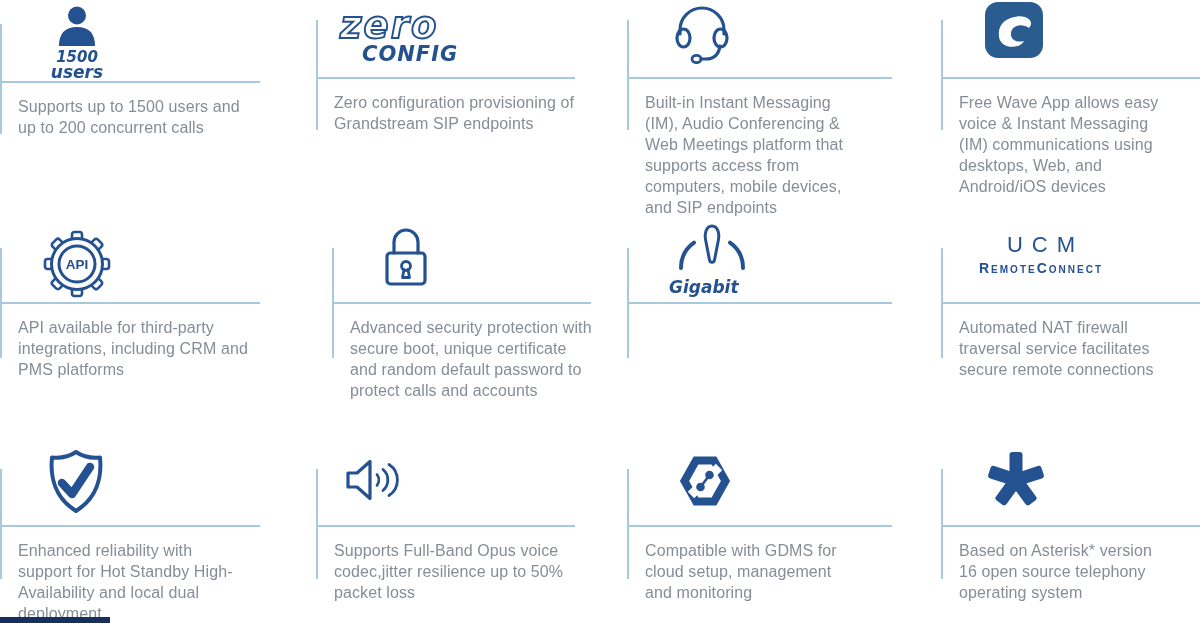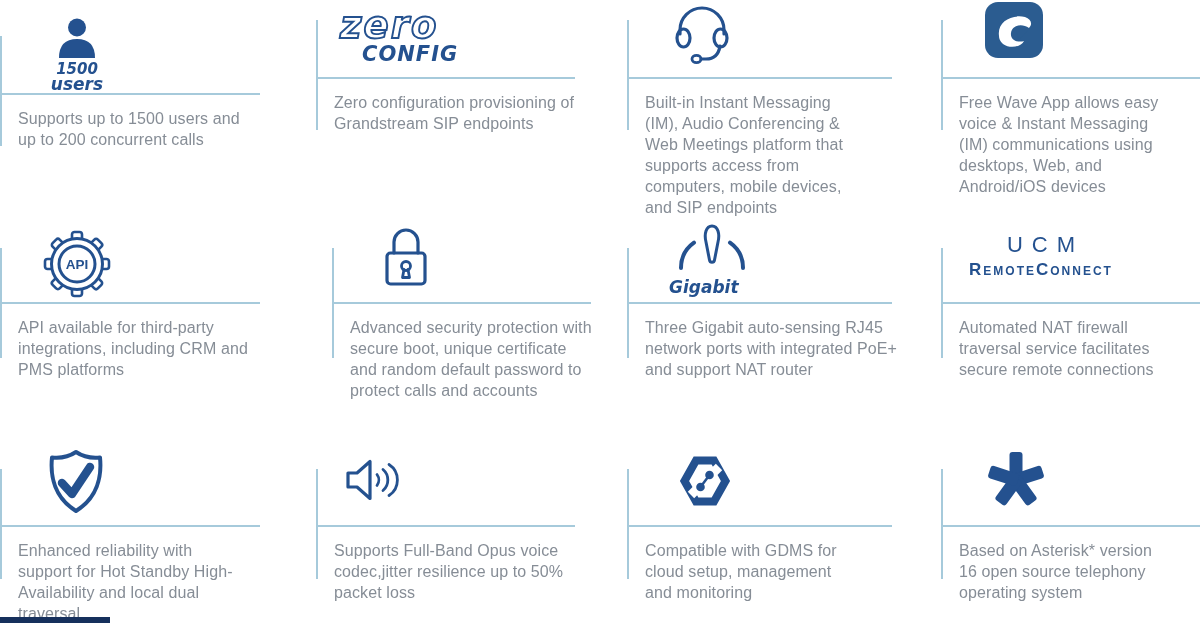"1500" div.cell { top: 16px -> 4px }
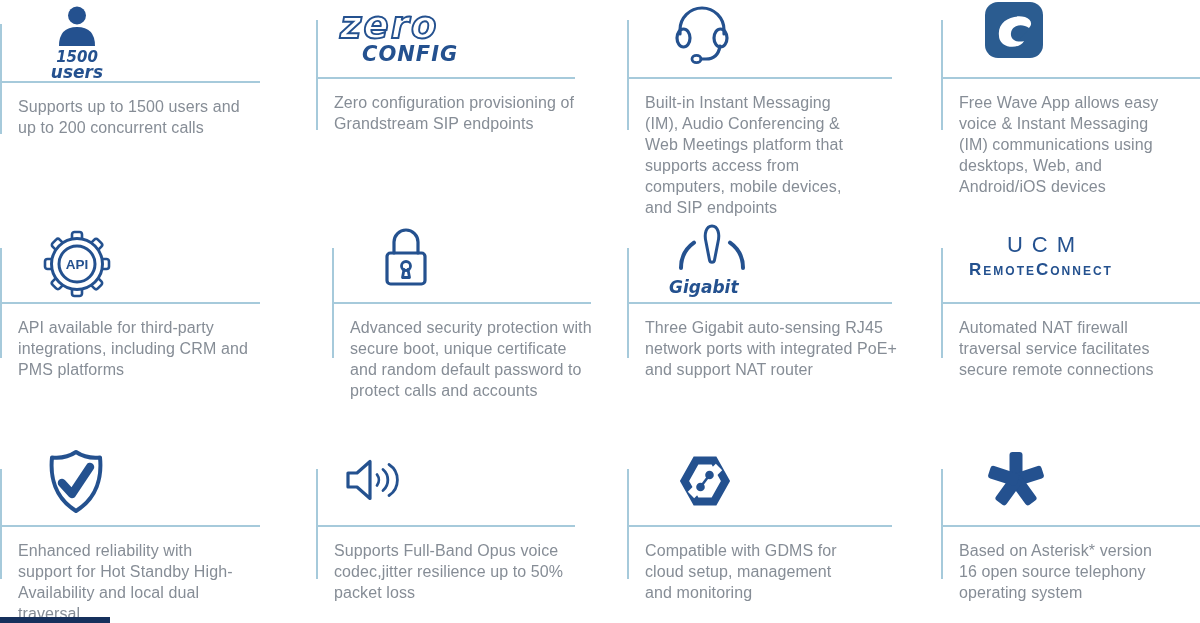"RemoteConnect" .rc-t { font-size: 17px -> 14px }
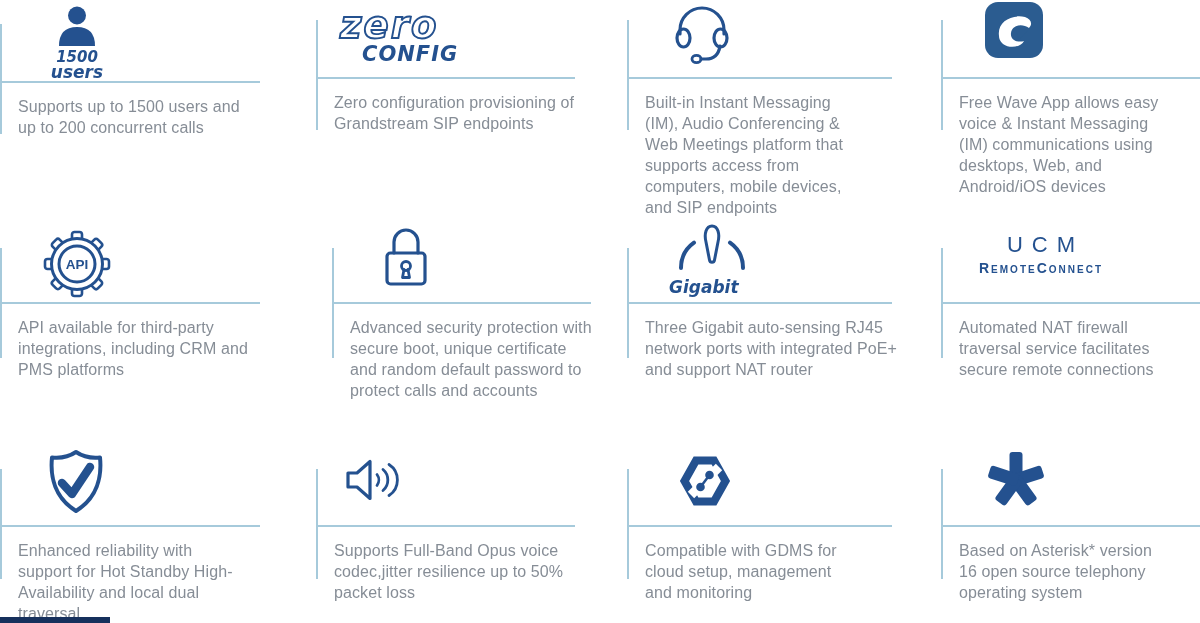"Three Gigabit auto-sensing RJ45 network" p.desc { html: <p>Three Gigabit auto-sensing RJ45 network ports with integrated PoE+ and support NAT router</p> -> none }
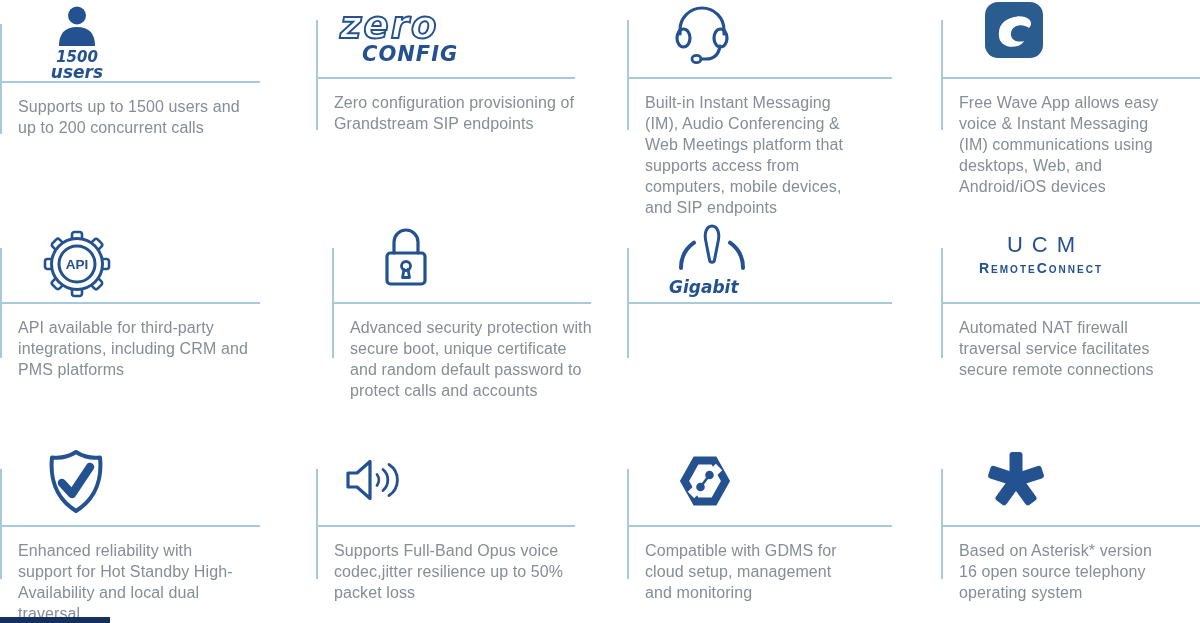"Enhanced reliability with support for" p.desc { text: traversal -> deployment }
